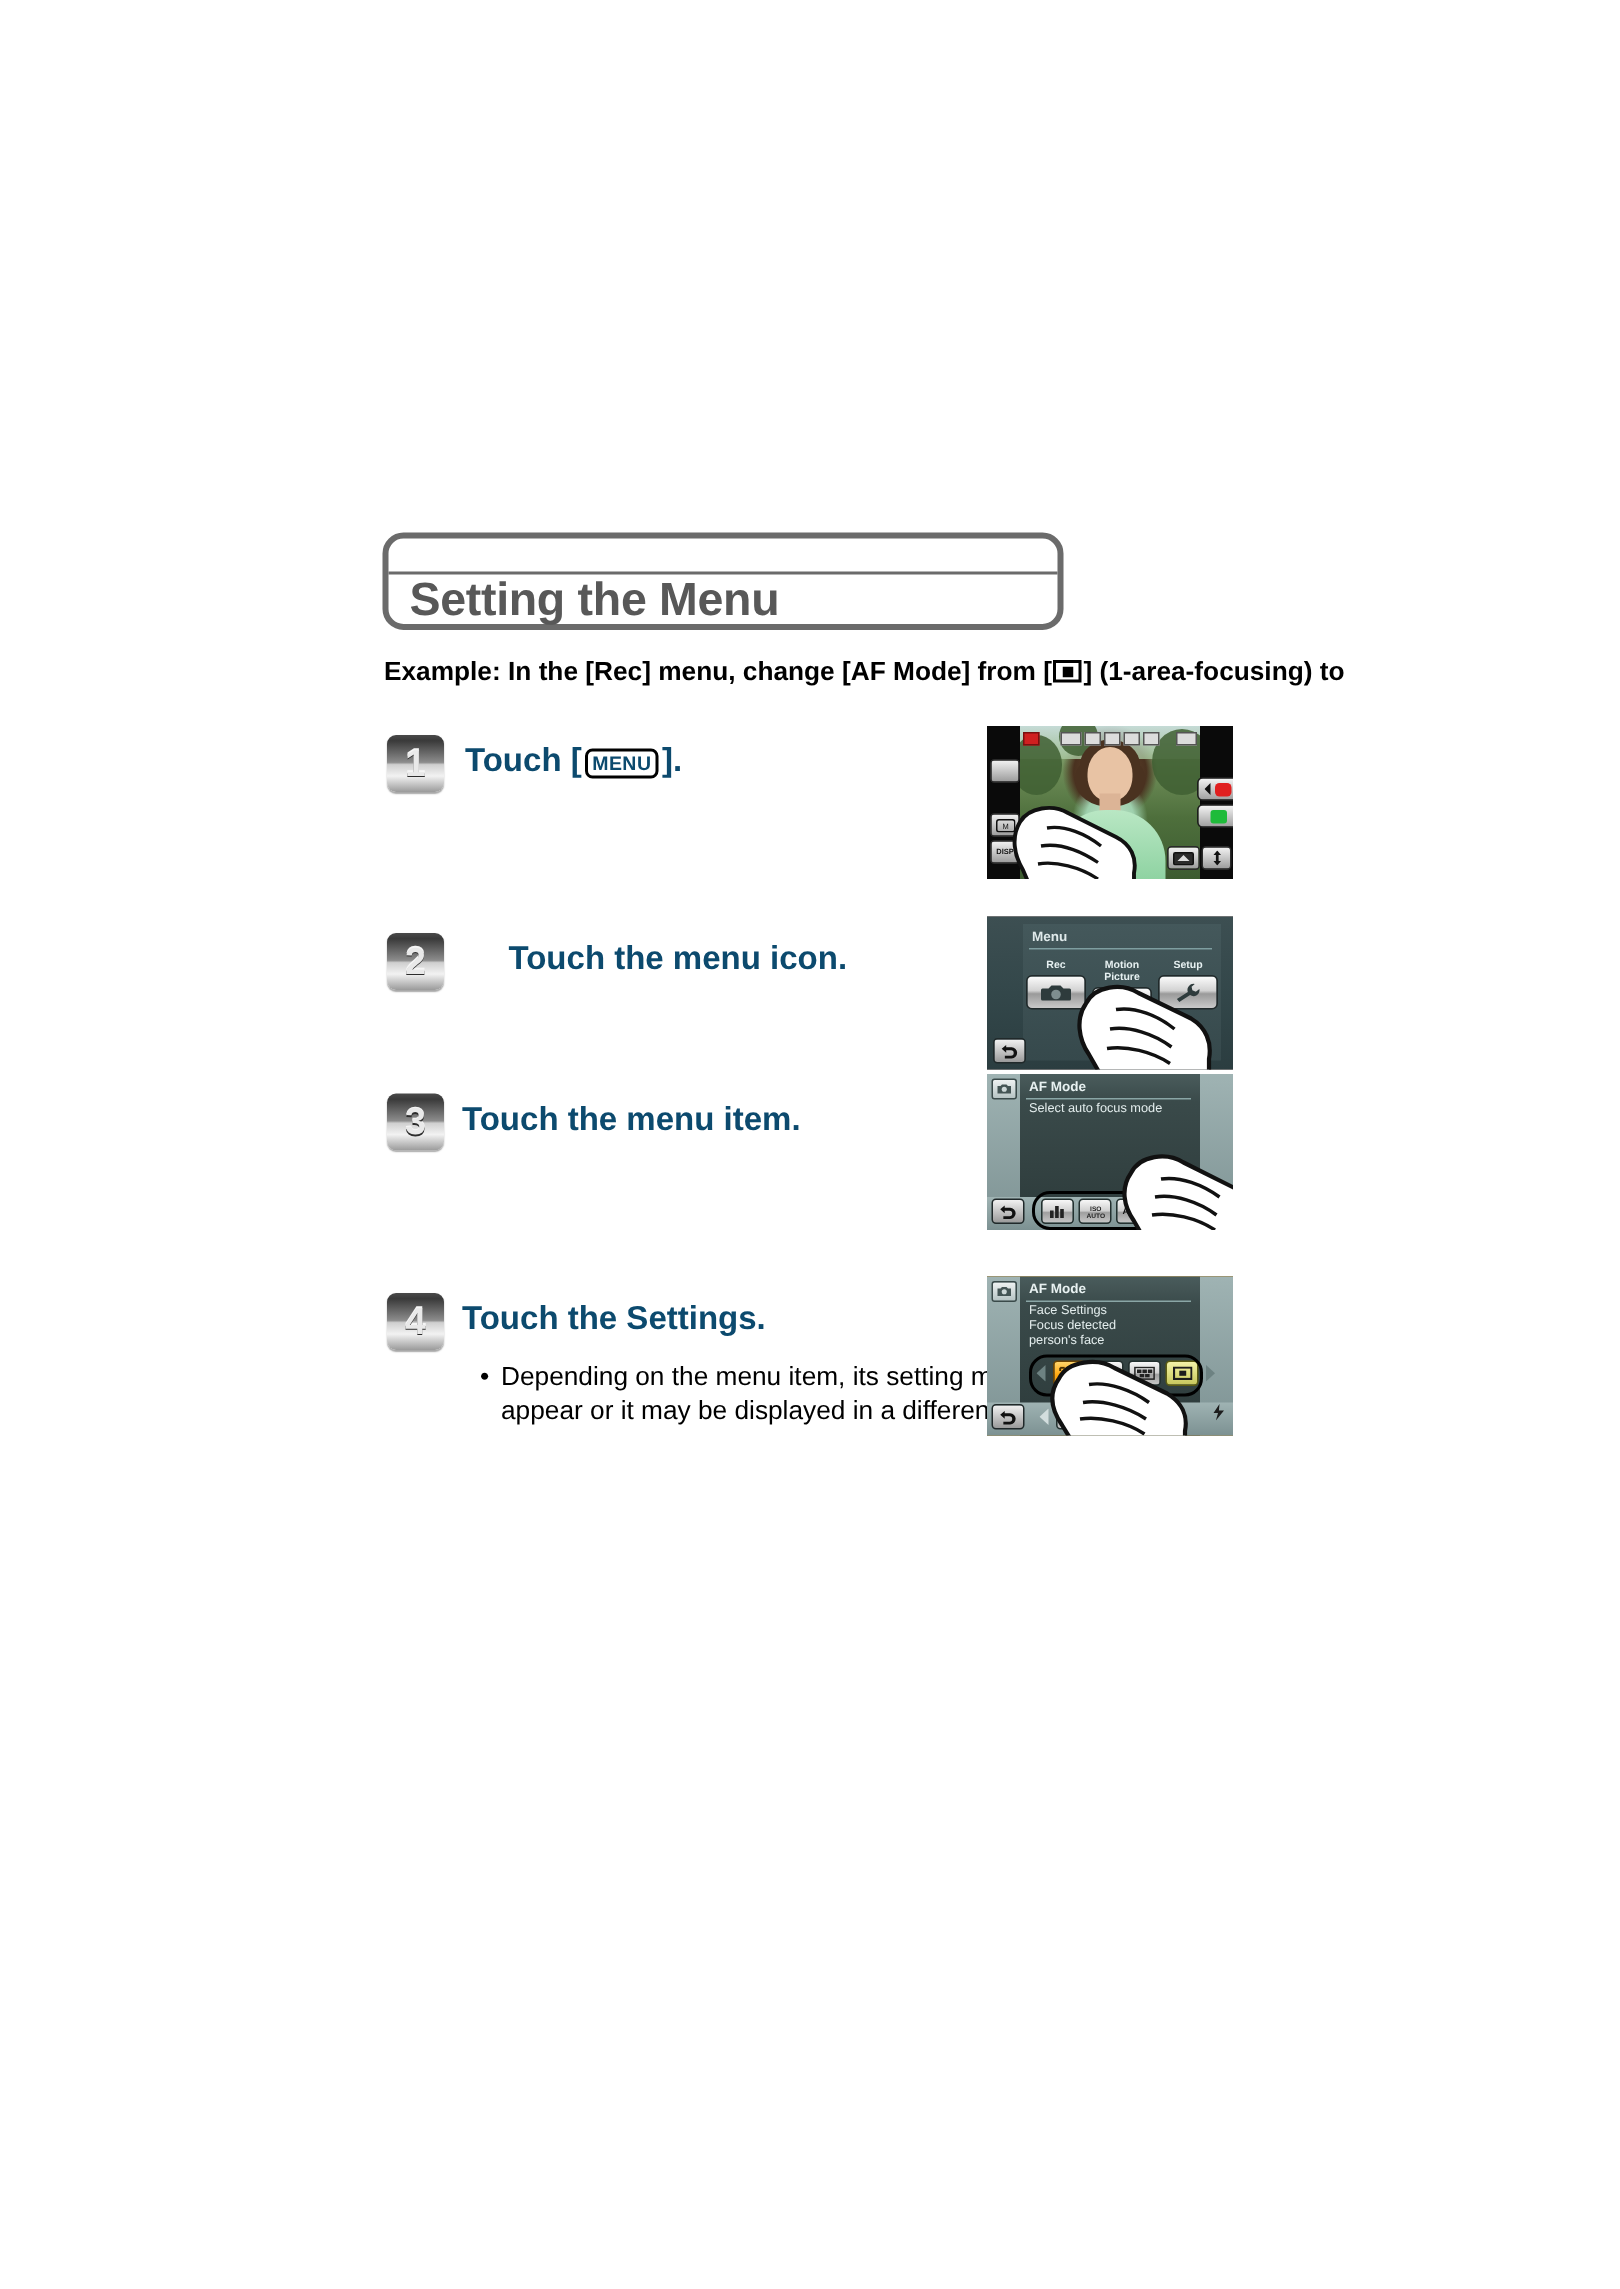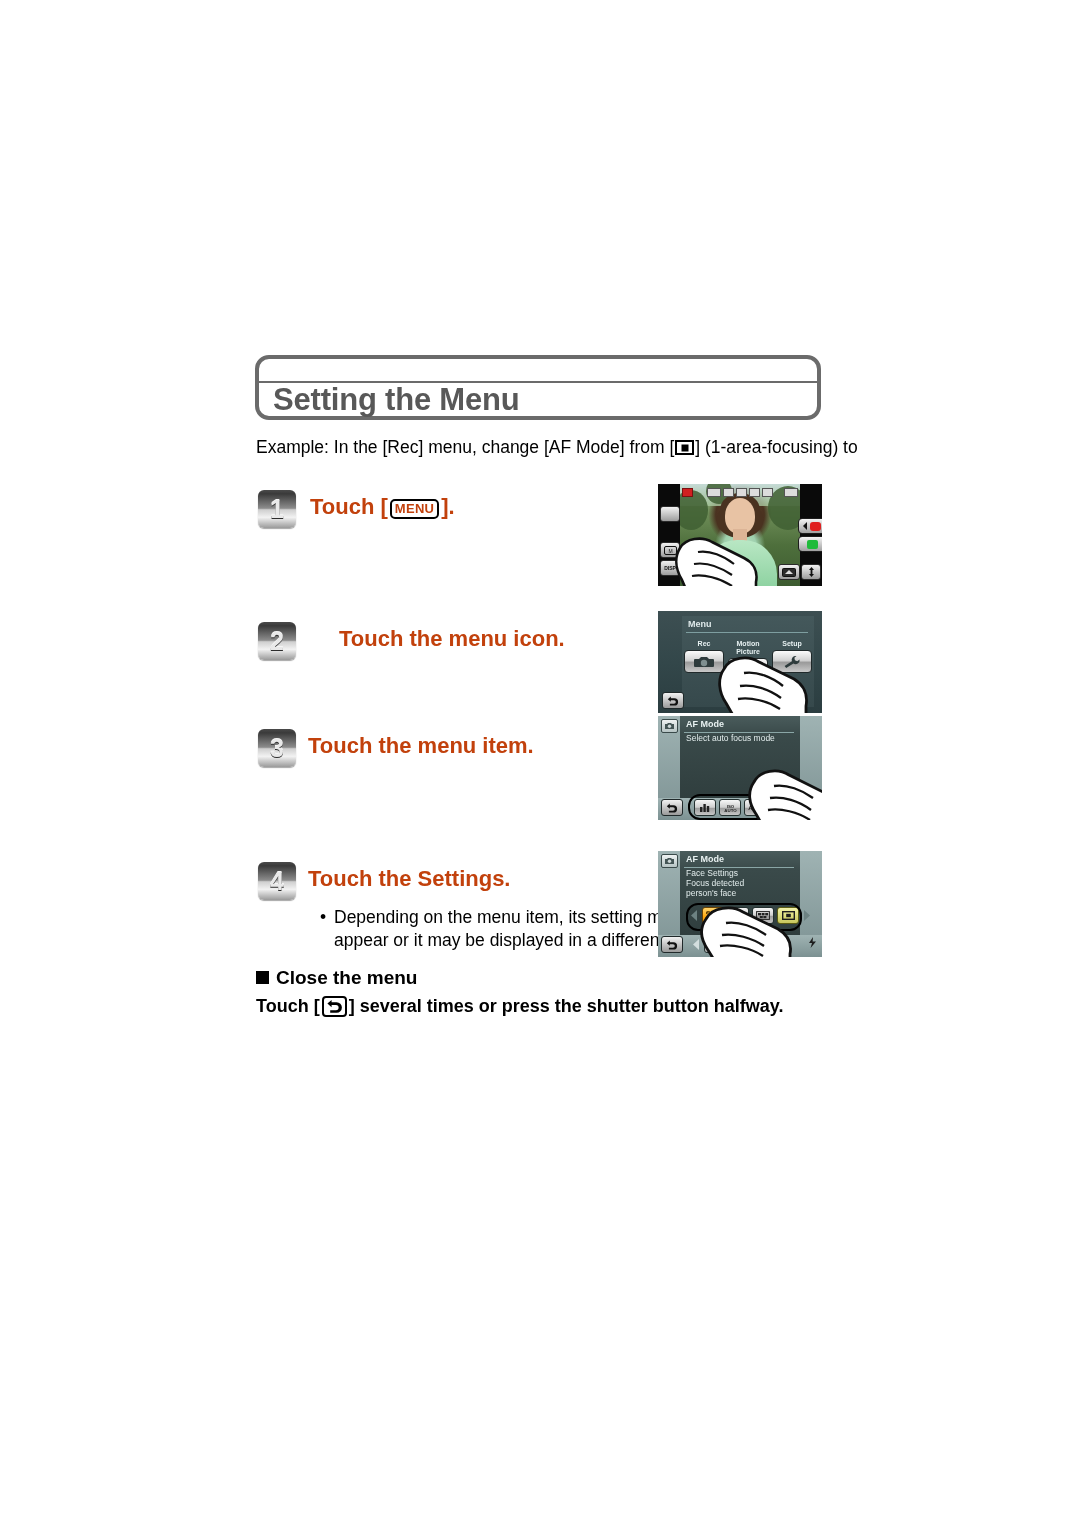"Setting the Menu" .title-box { width: 566px -> 454px }
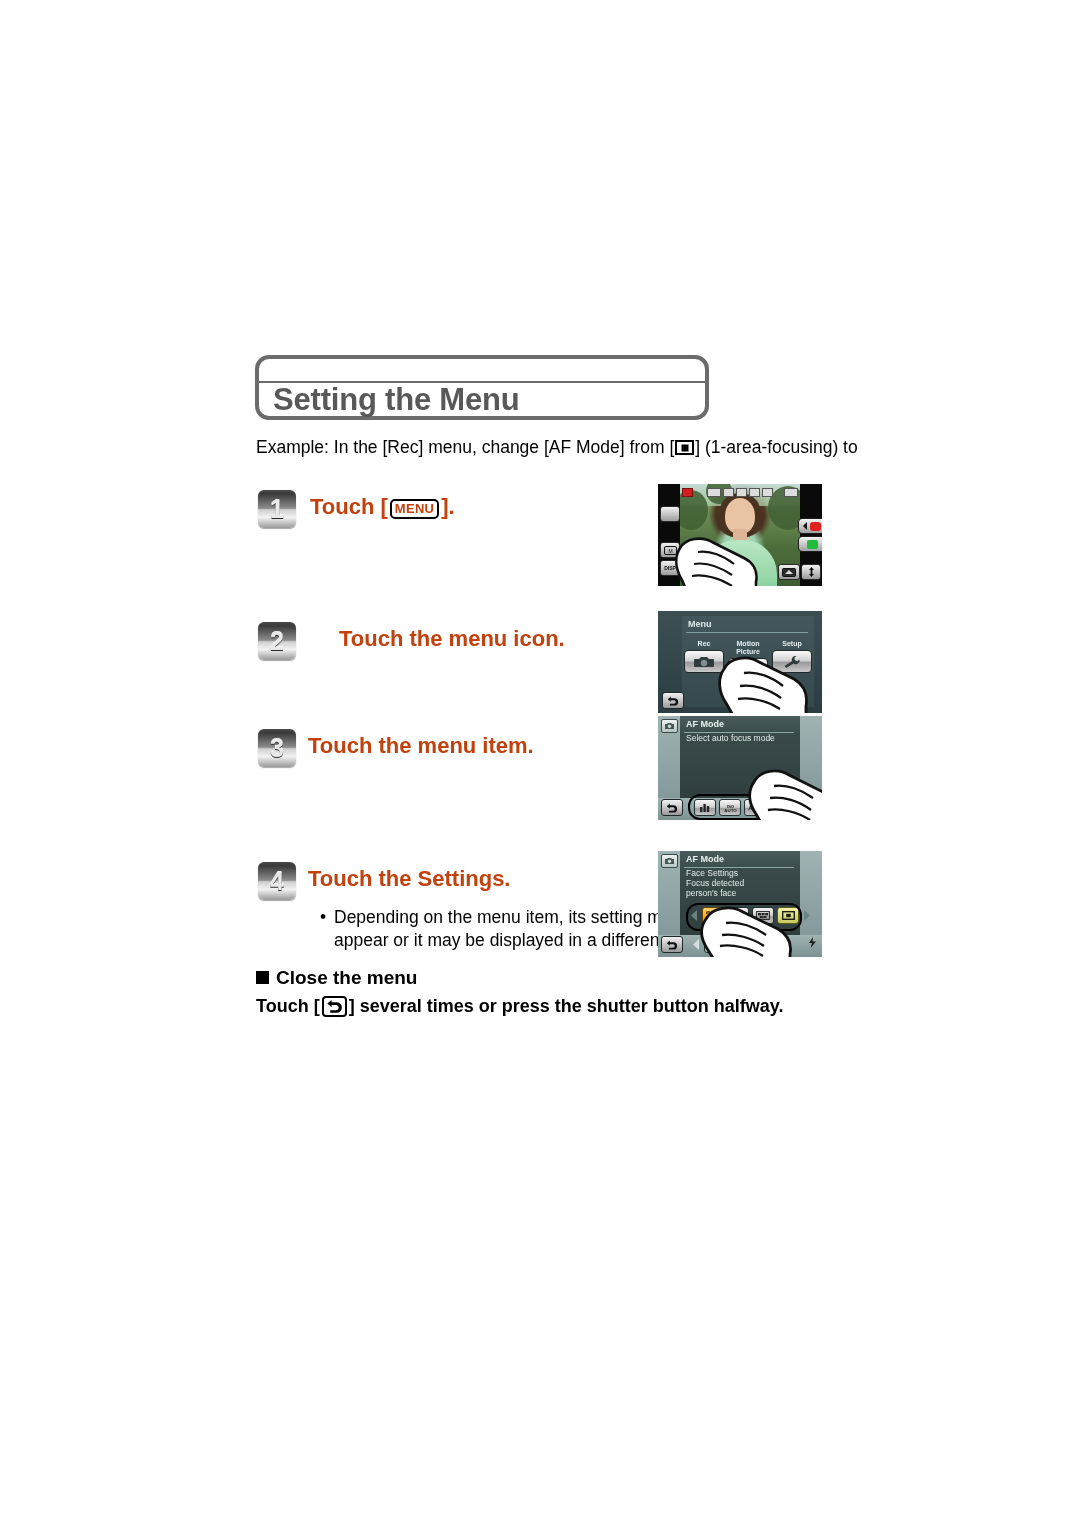"Example: In the [Rec] menu," .lead .ln { font-weight: none -> bold }
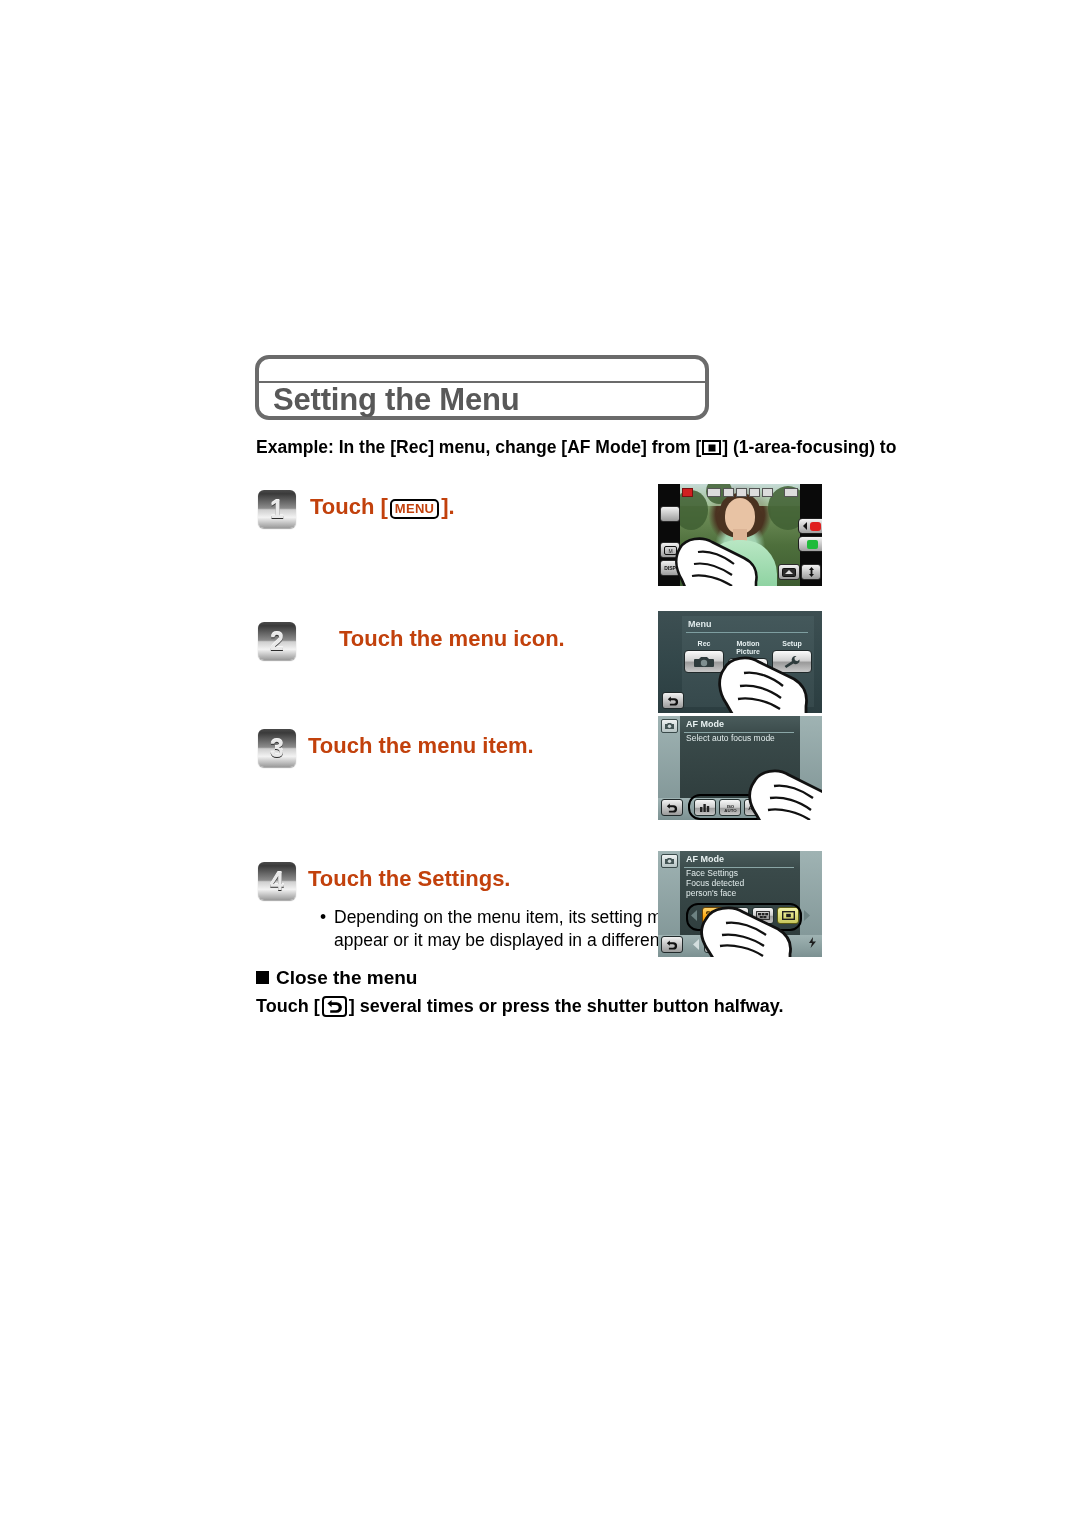"Touch [ MENU ]." .step-title { color: #c2410c -> #0c4a6e }
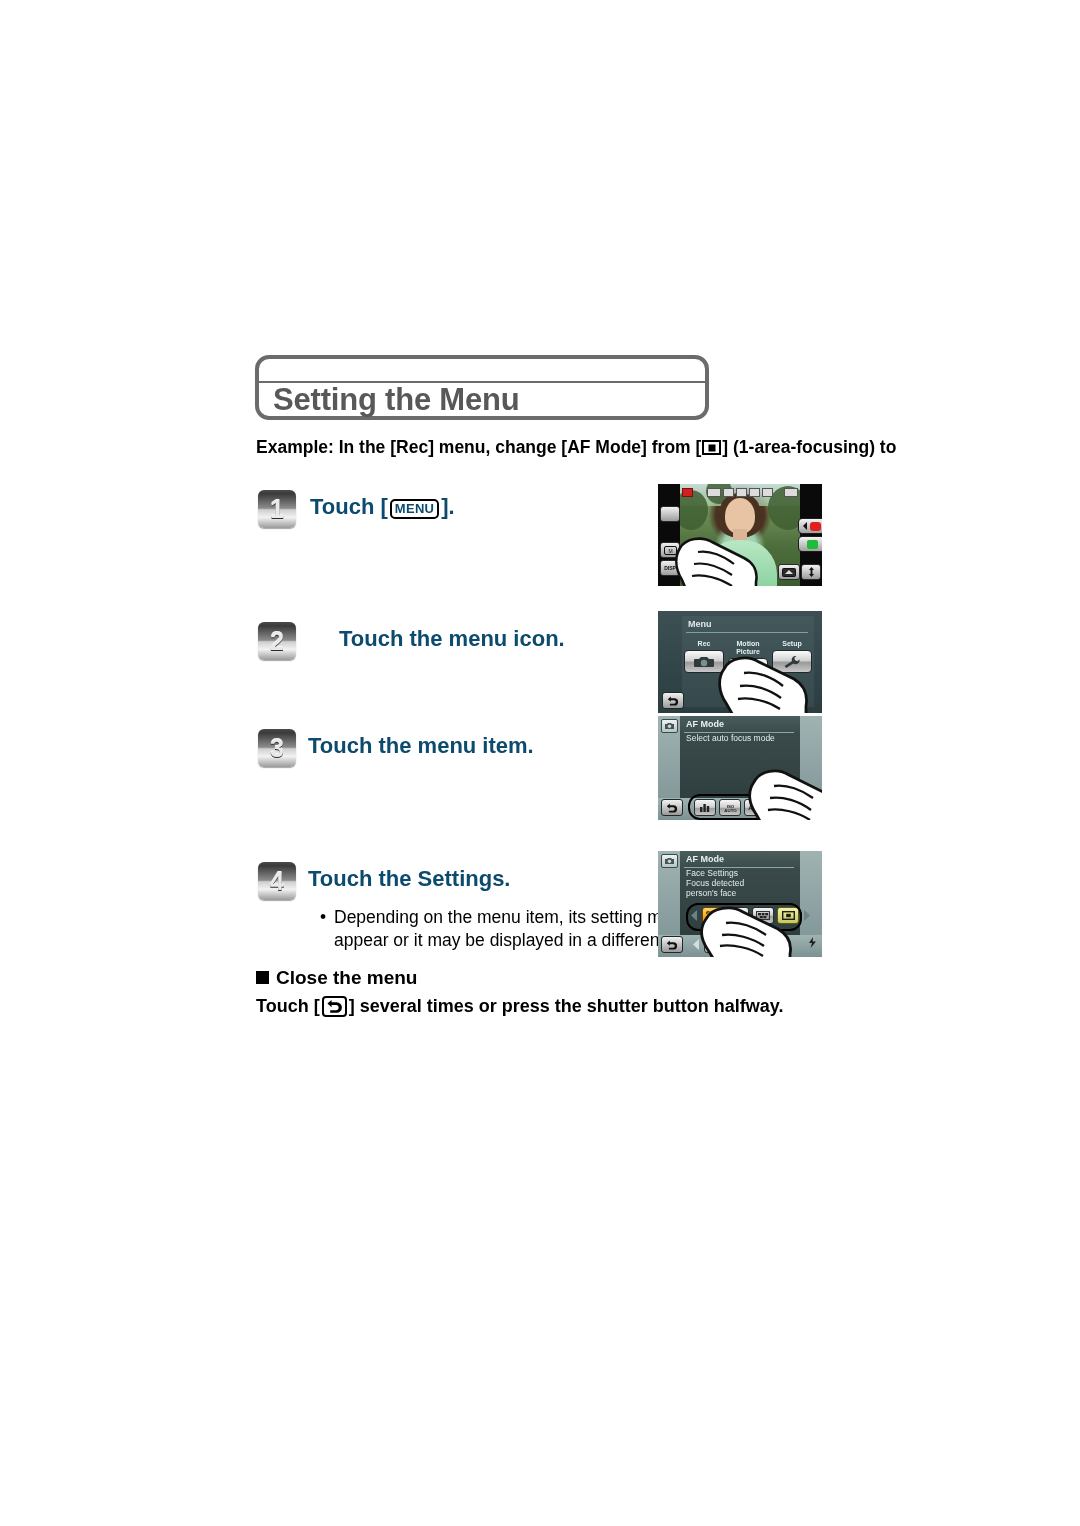"Close the menu" div.close-sec { html: <div> <div> <span></span><span>Close the menu</span> </div> <div> <span>Touch [</span><span><svg> <path></path> </svg></span><span>] several times or press the shutter button halfway.</span> </div> </div> -> none }
